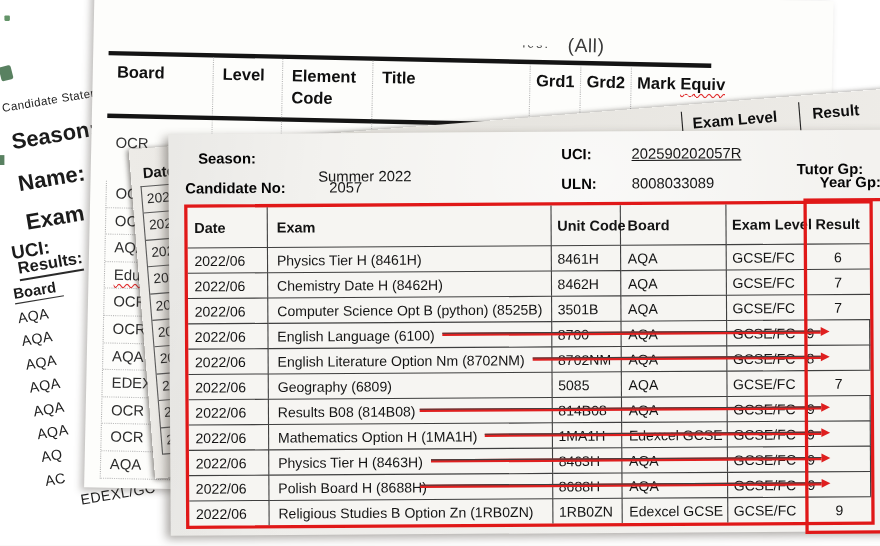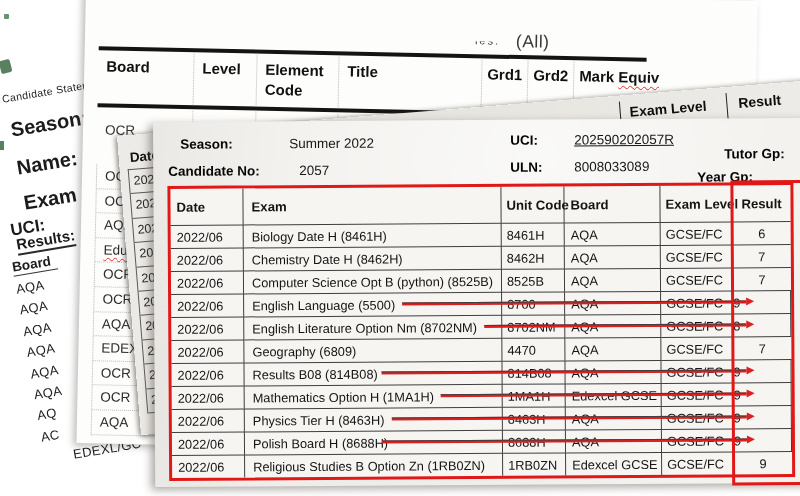"Summer 2022" .s-season-v { top: 15px -> 32px }
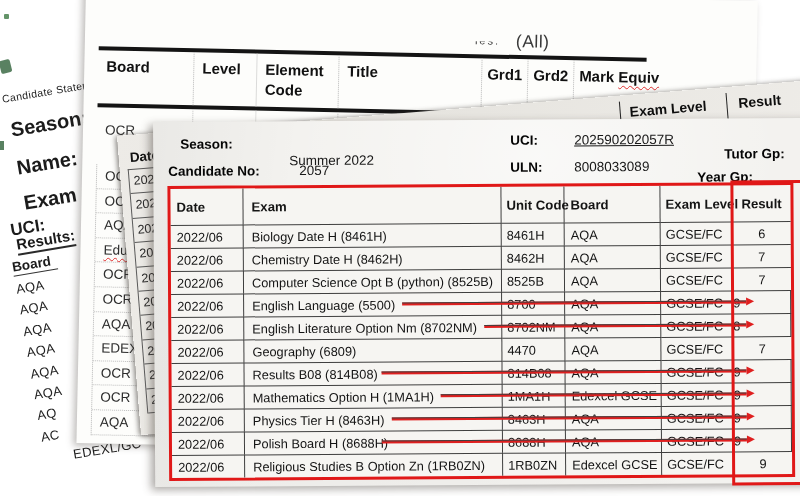"Year Gp:" .s-year-l { left: 544px -> 592px; margin-top: 11px -> none }
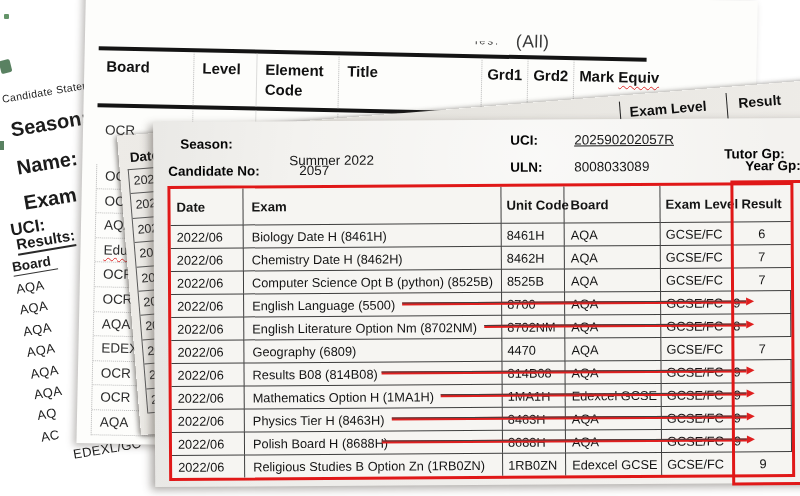"Biology Date H (8461H)" span { text: Biology Date -> Physics Tier }
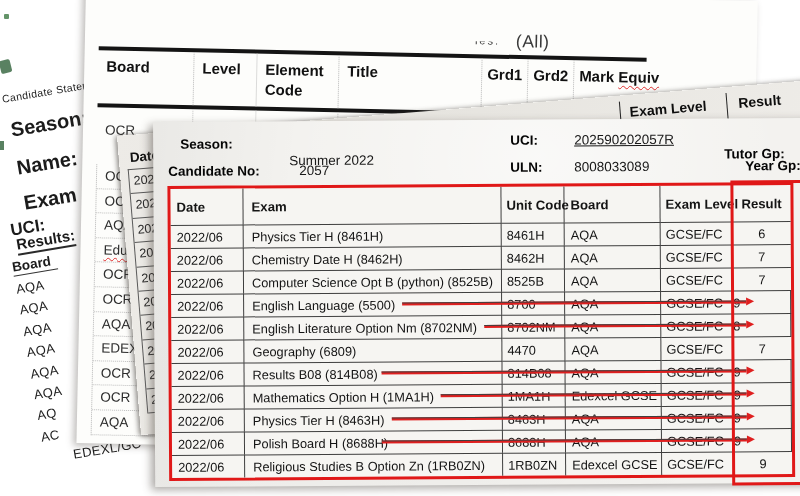"8525B" div.c-unit { text: 8525B -> 3501B }
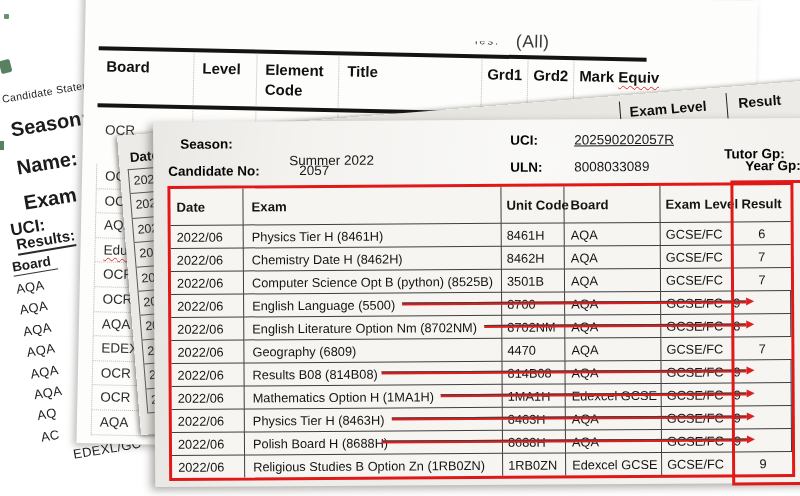"English Language (5500)" span { text: 5500 -> 6100 }
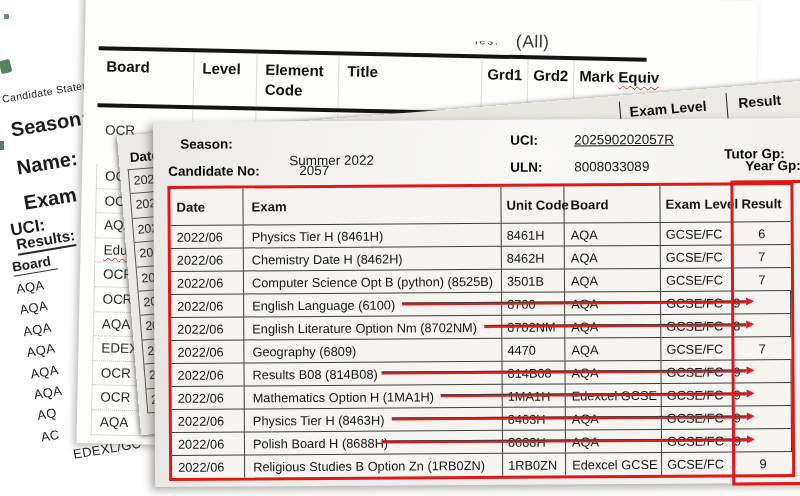"4470" div.c-unit { text: 4470 -> 5085 }
